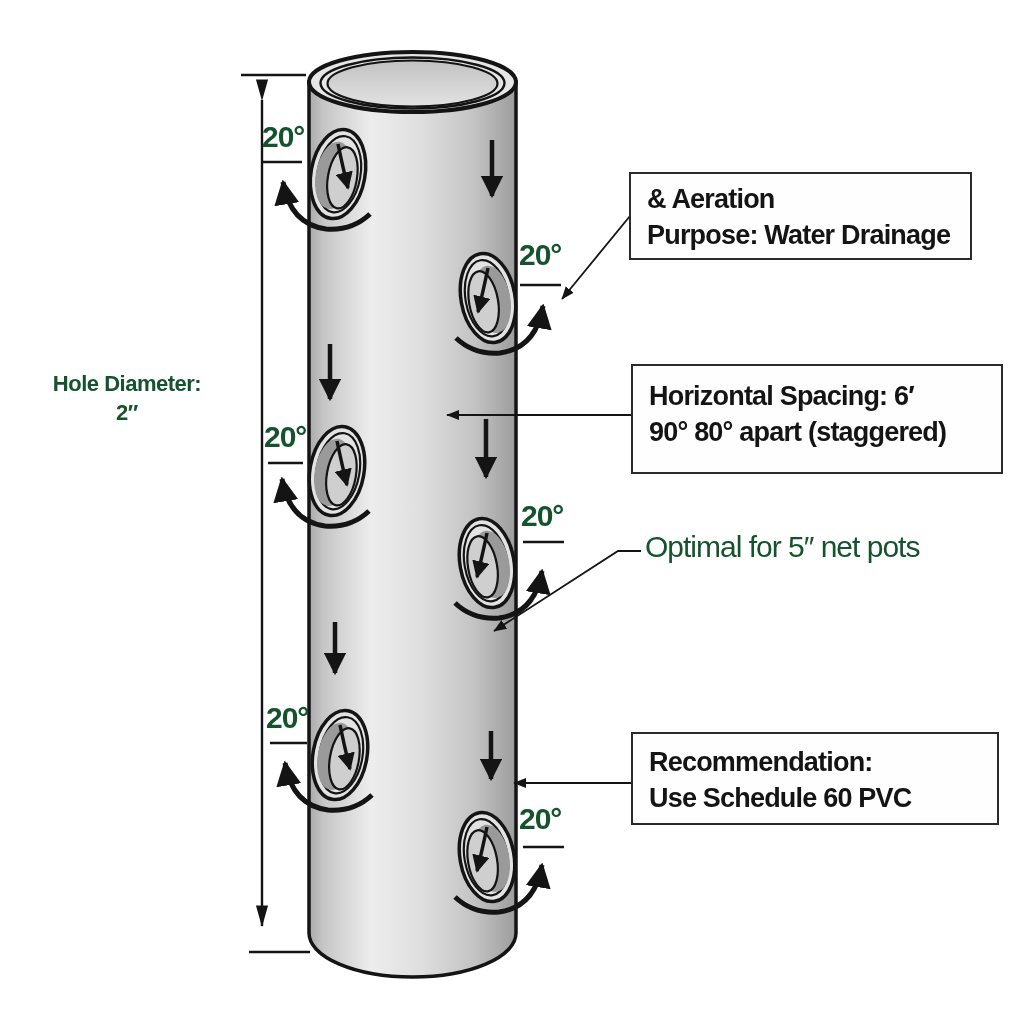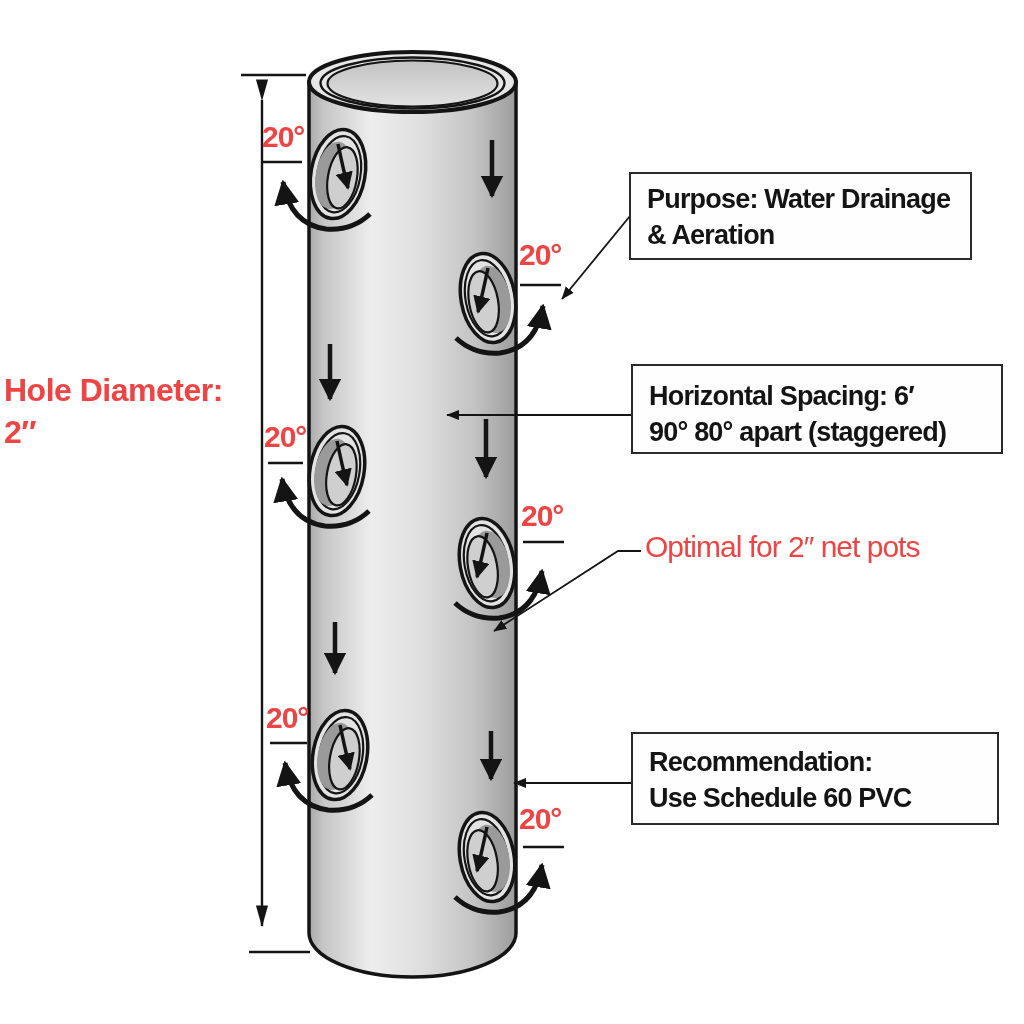"20°" .txt { color: #ef4444 -> #14532d }
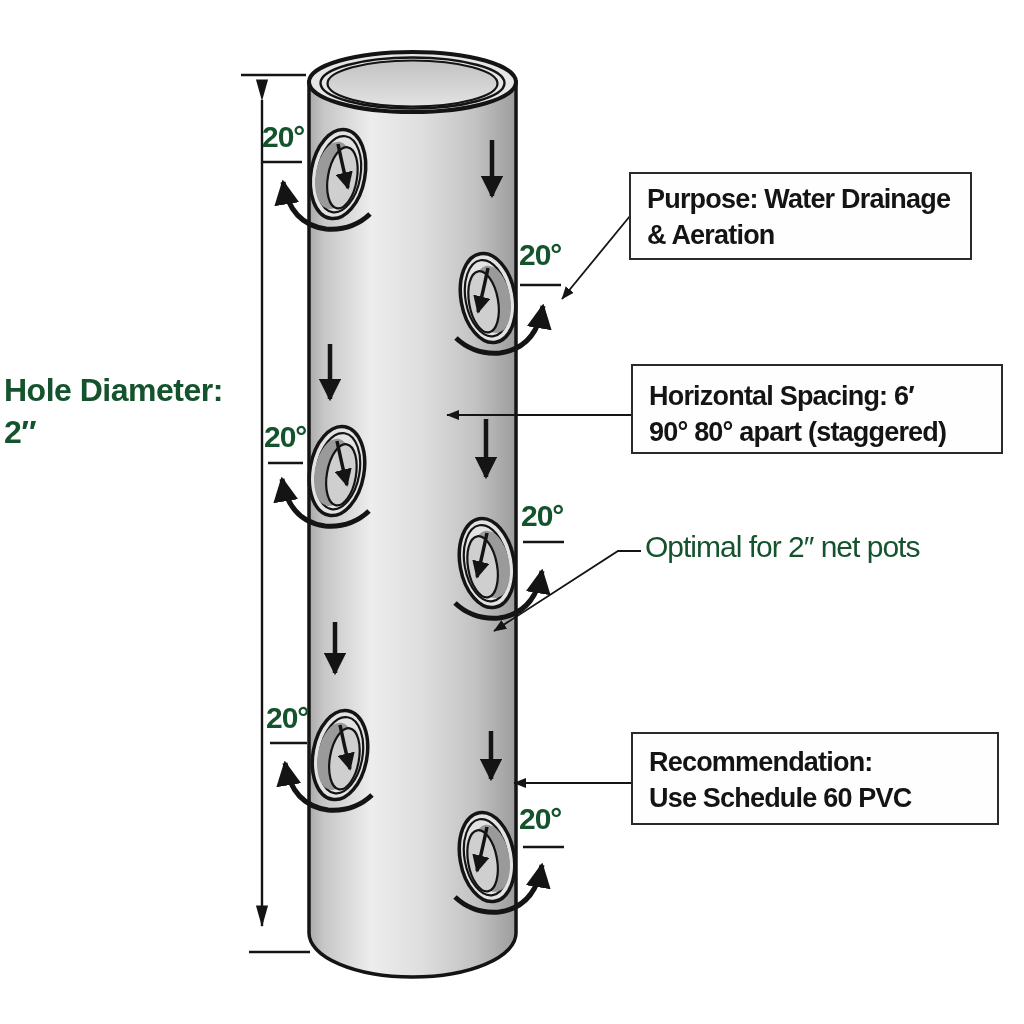"Purpose: Water Drainage" span { order: before "& Aeration" -> after "& Aeration" }
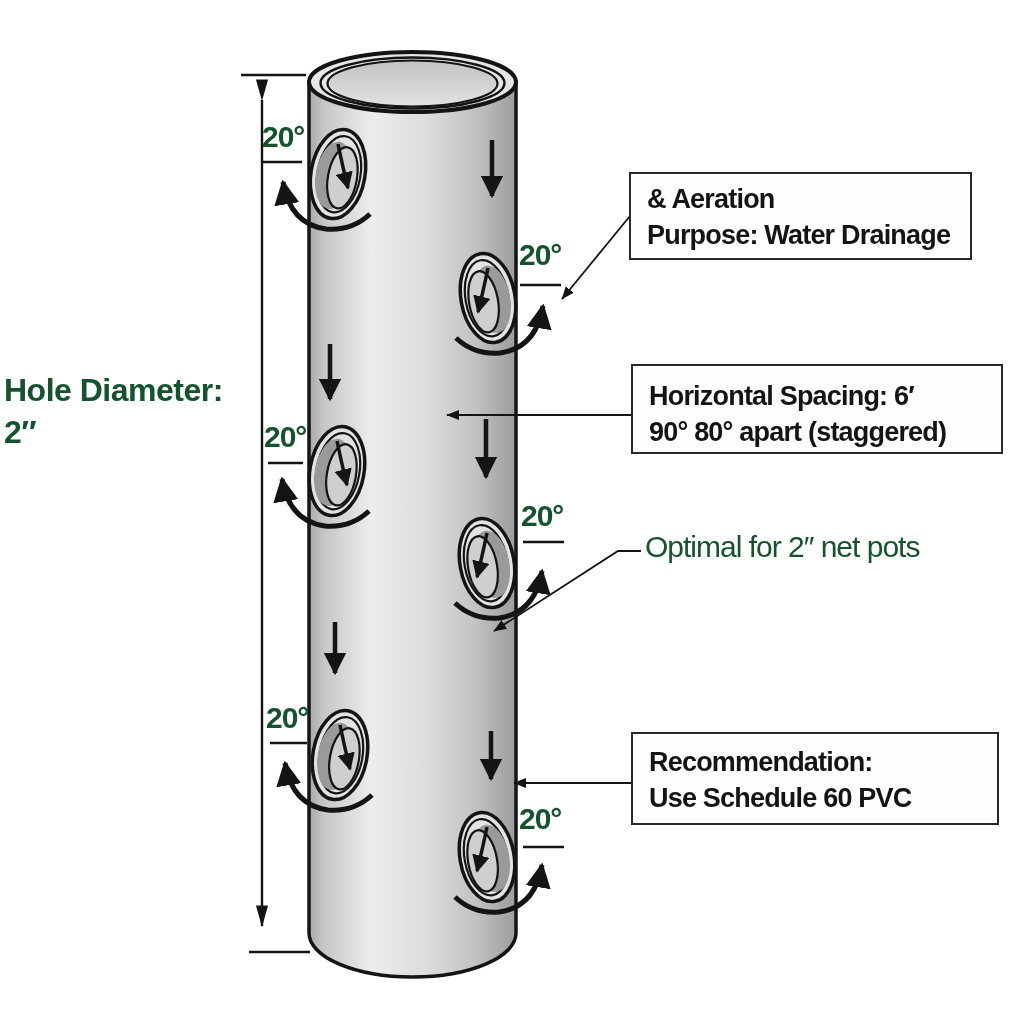"Hole Diameter:" #hole-diameter-label { font-size: 32px -> 22px; left: 4px -> 18px; text-align: none -> center }
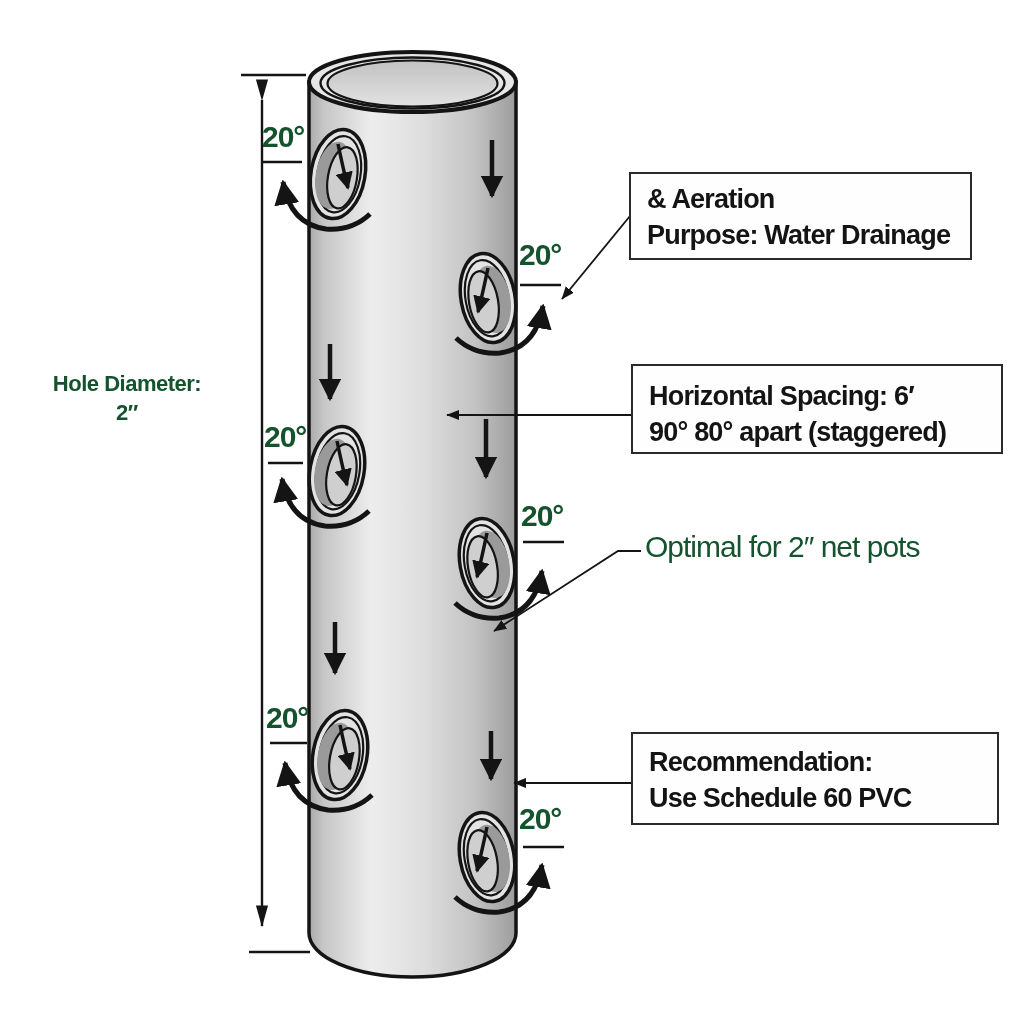"Horizontal Spacing: 6′" #spacing-box { height: 90px -> 110px }
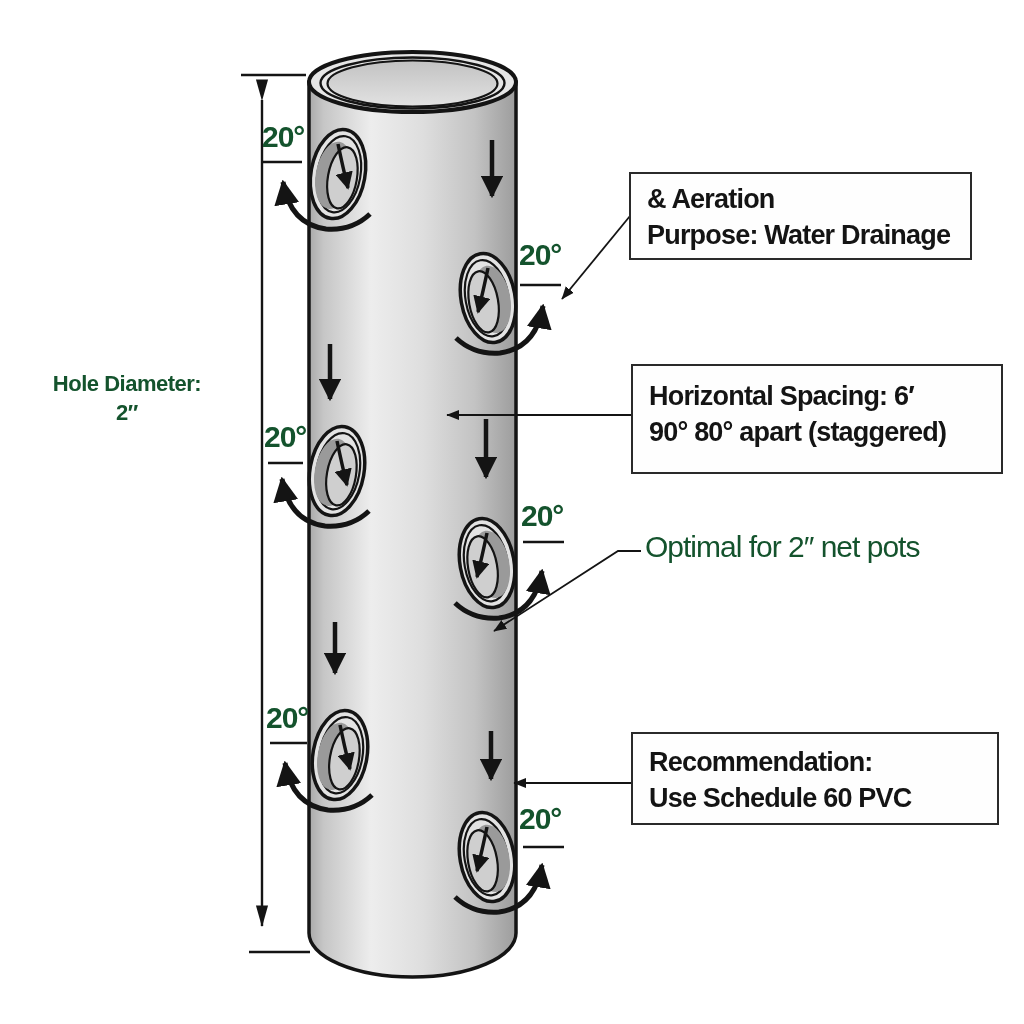"Optimal for 2″ net pots" div.txt { text: 2 -> 5 }
